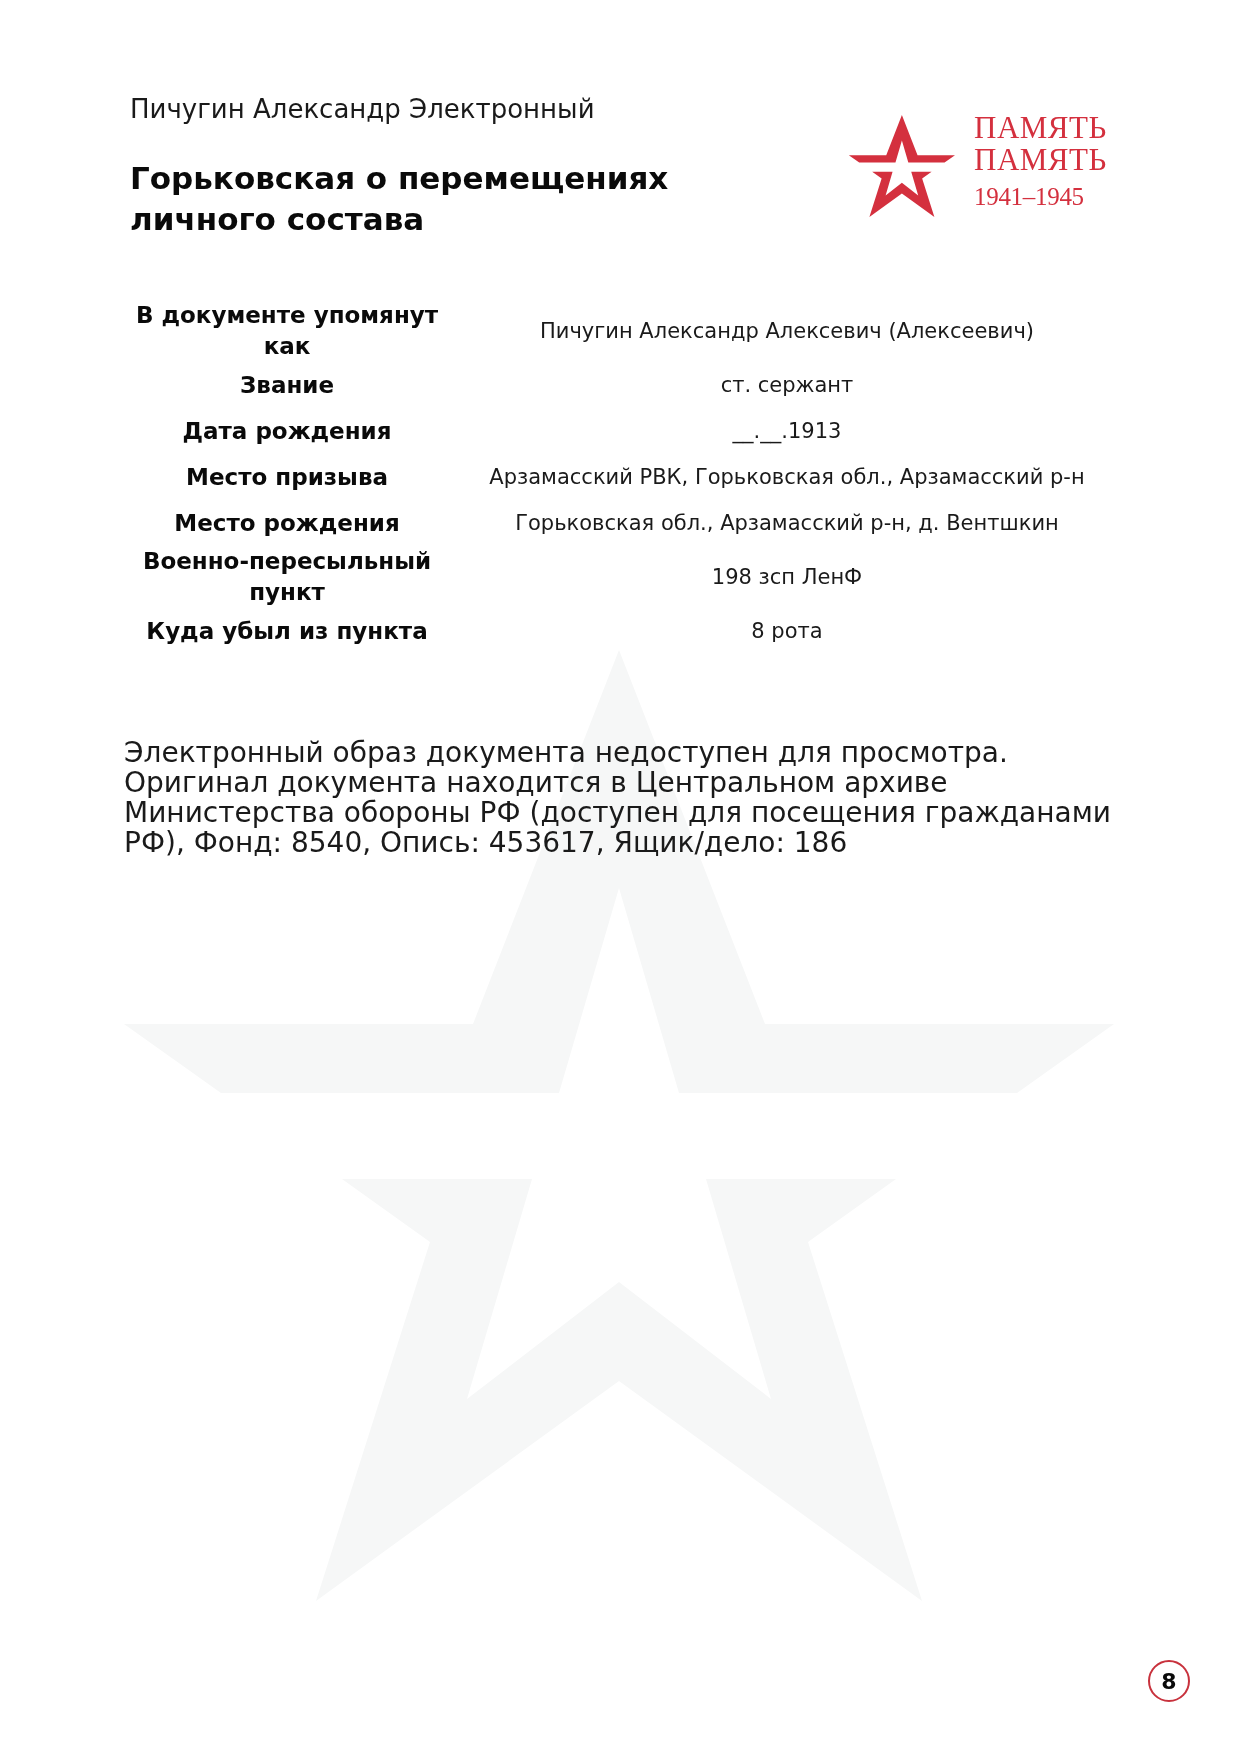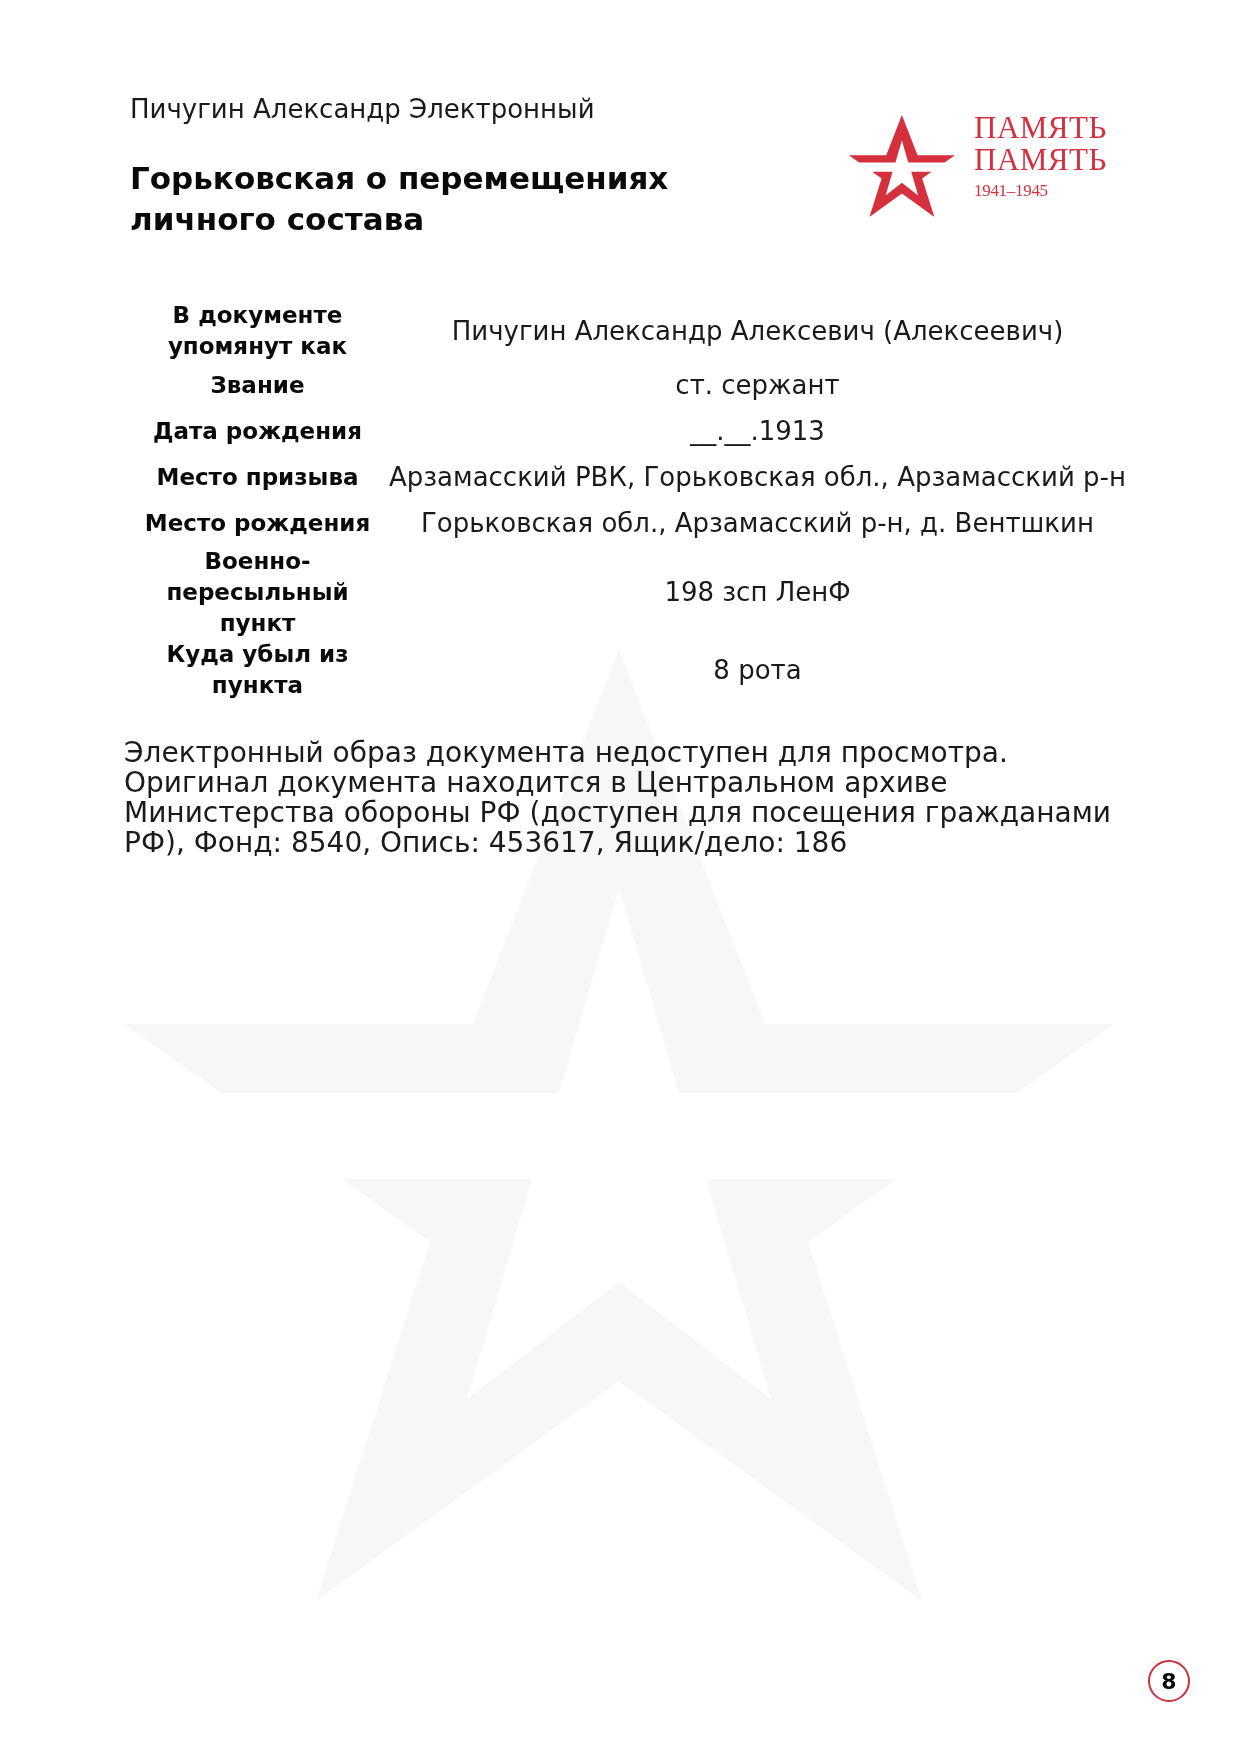"1941–1945" .logo-years { font-size: 17px -> 25px; margin-top: 2px -> 8px }
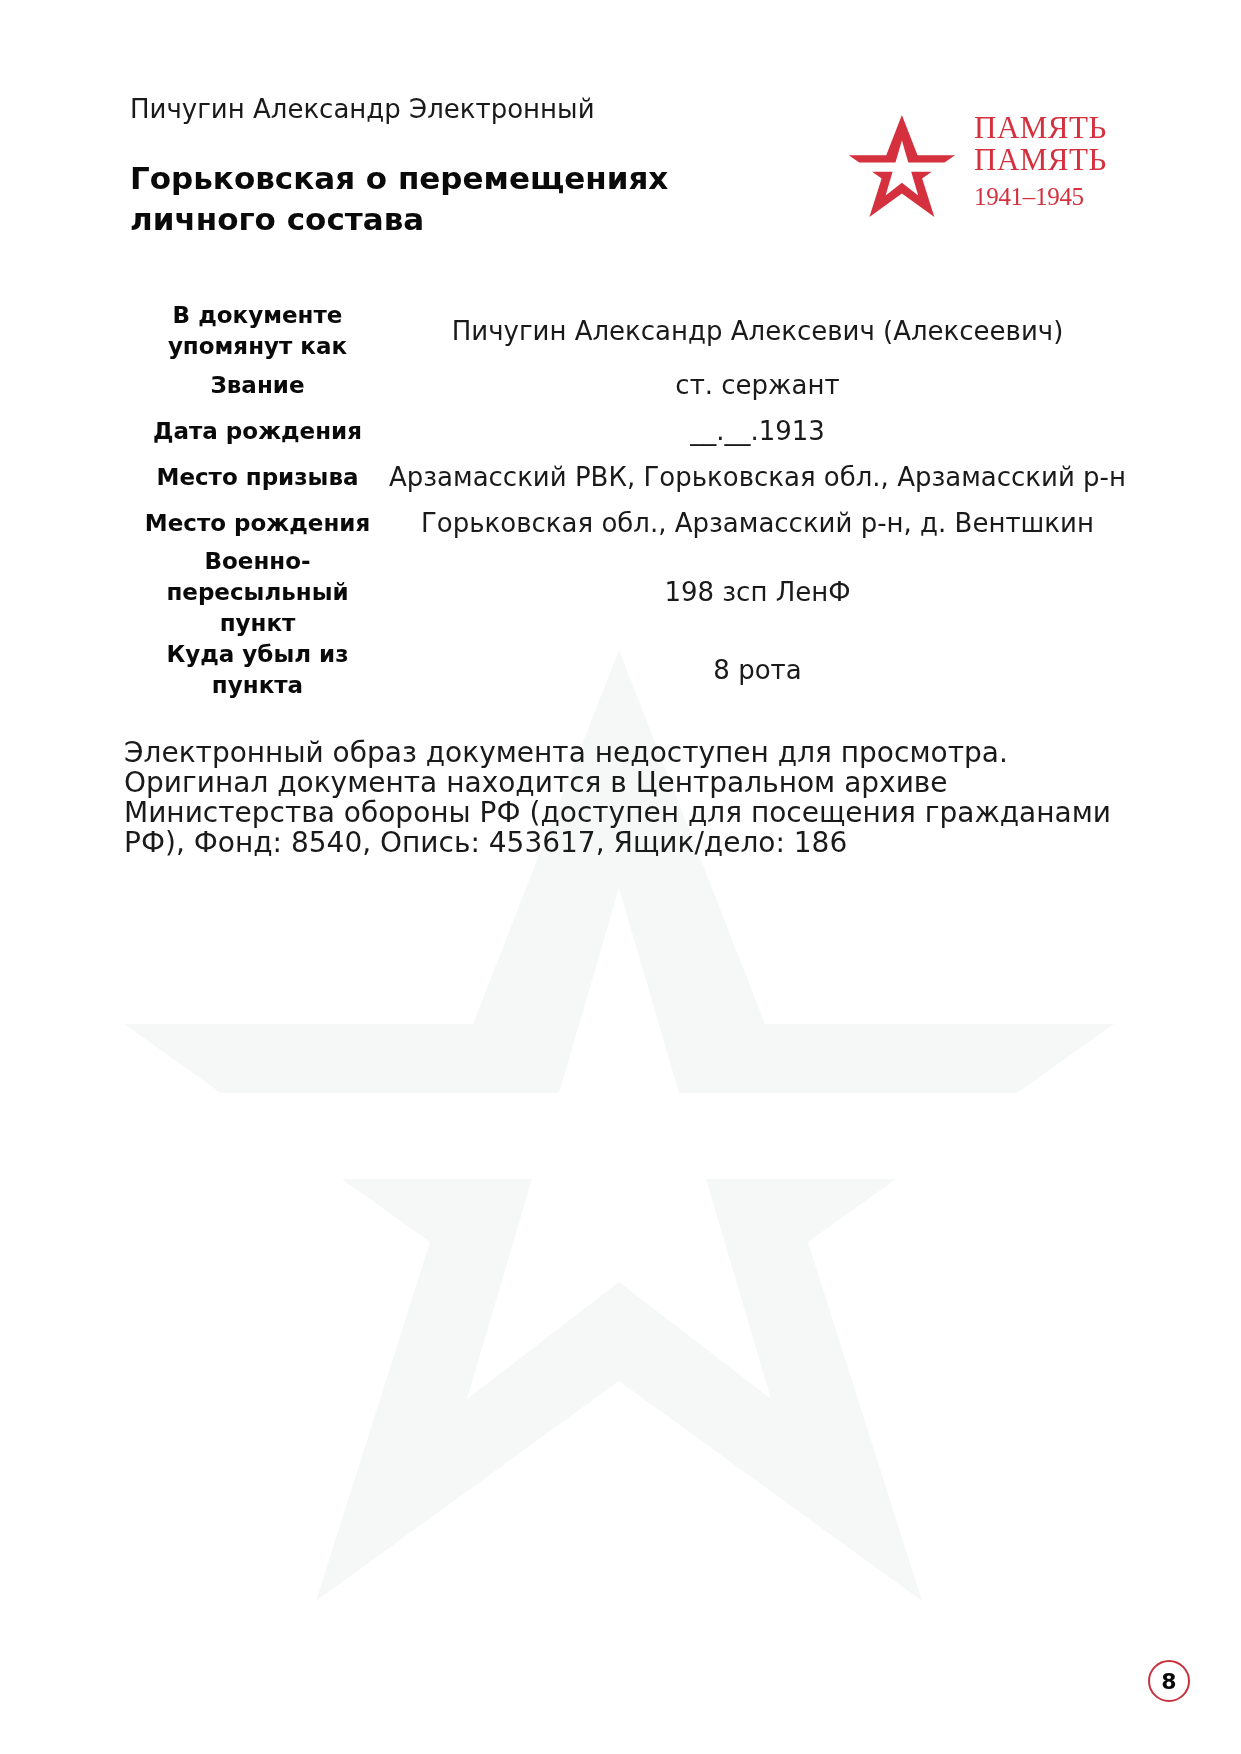"Пичугин Александр Алексевич (Алексеевич)" .info-table td.val { font-size: 26px -> 21px }
